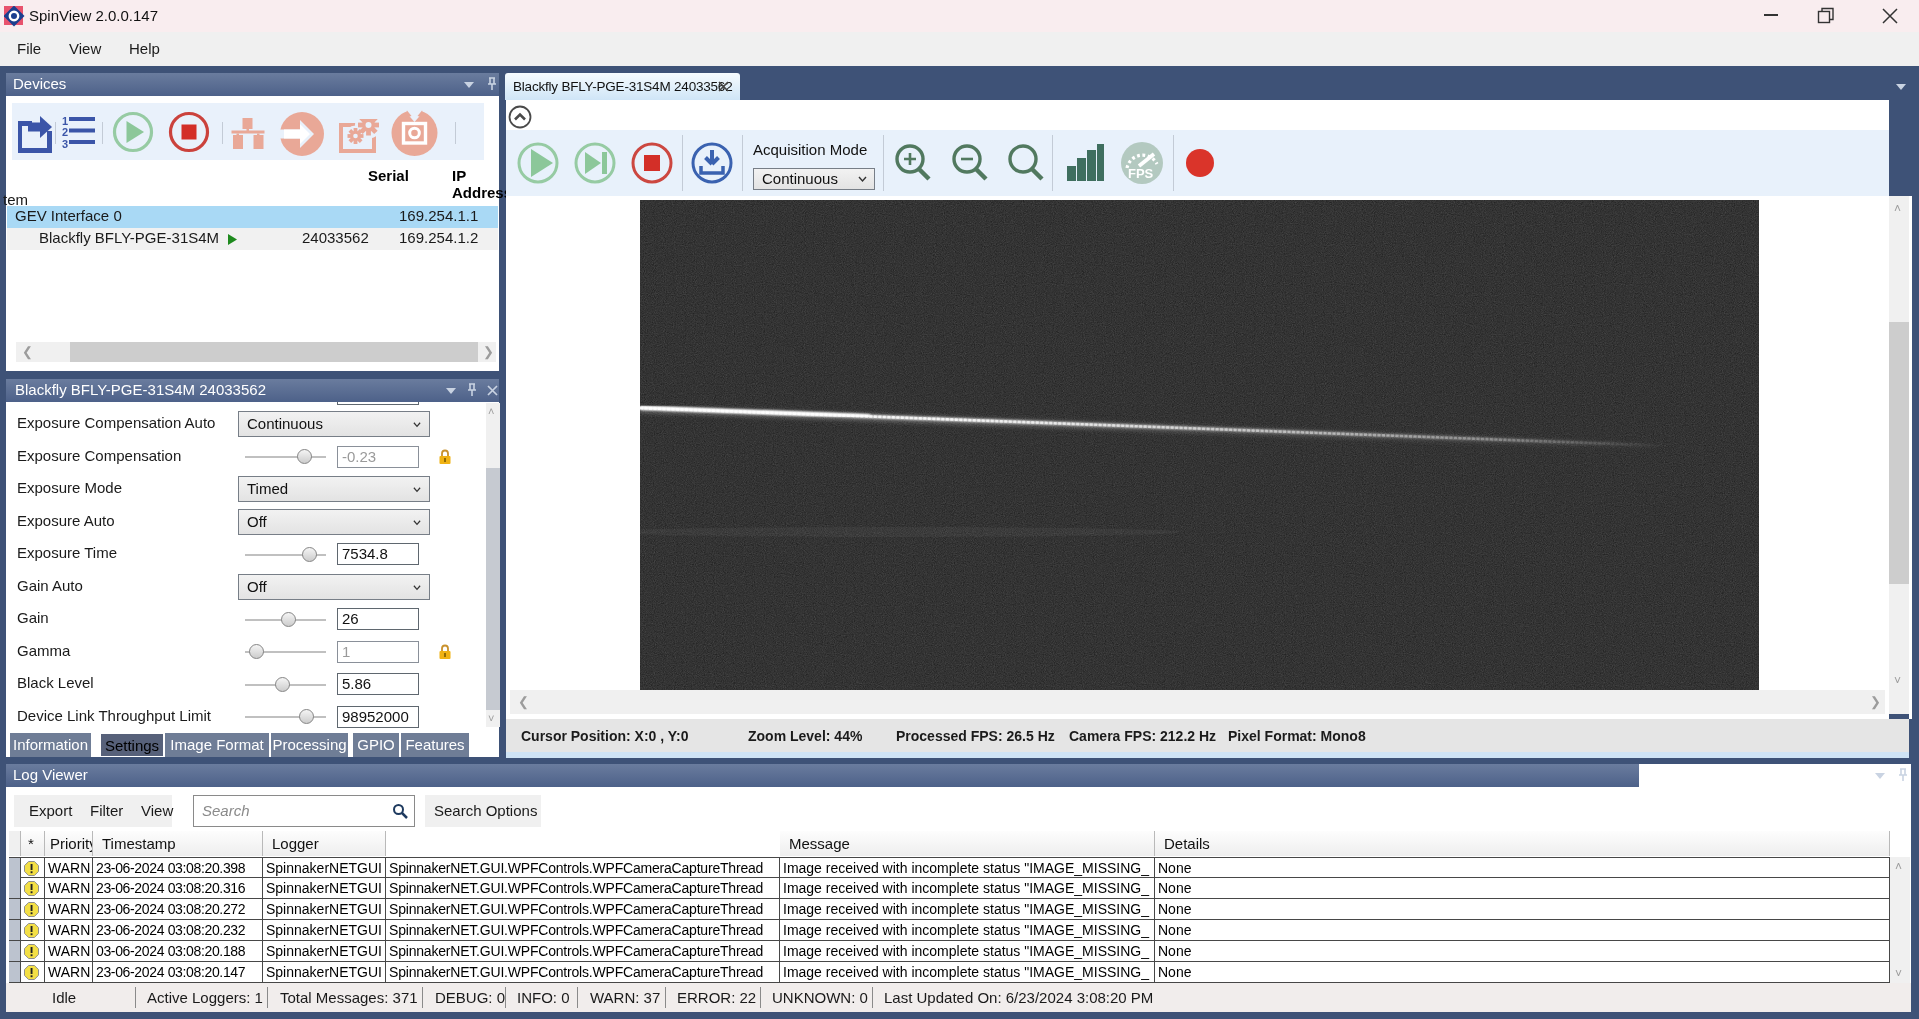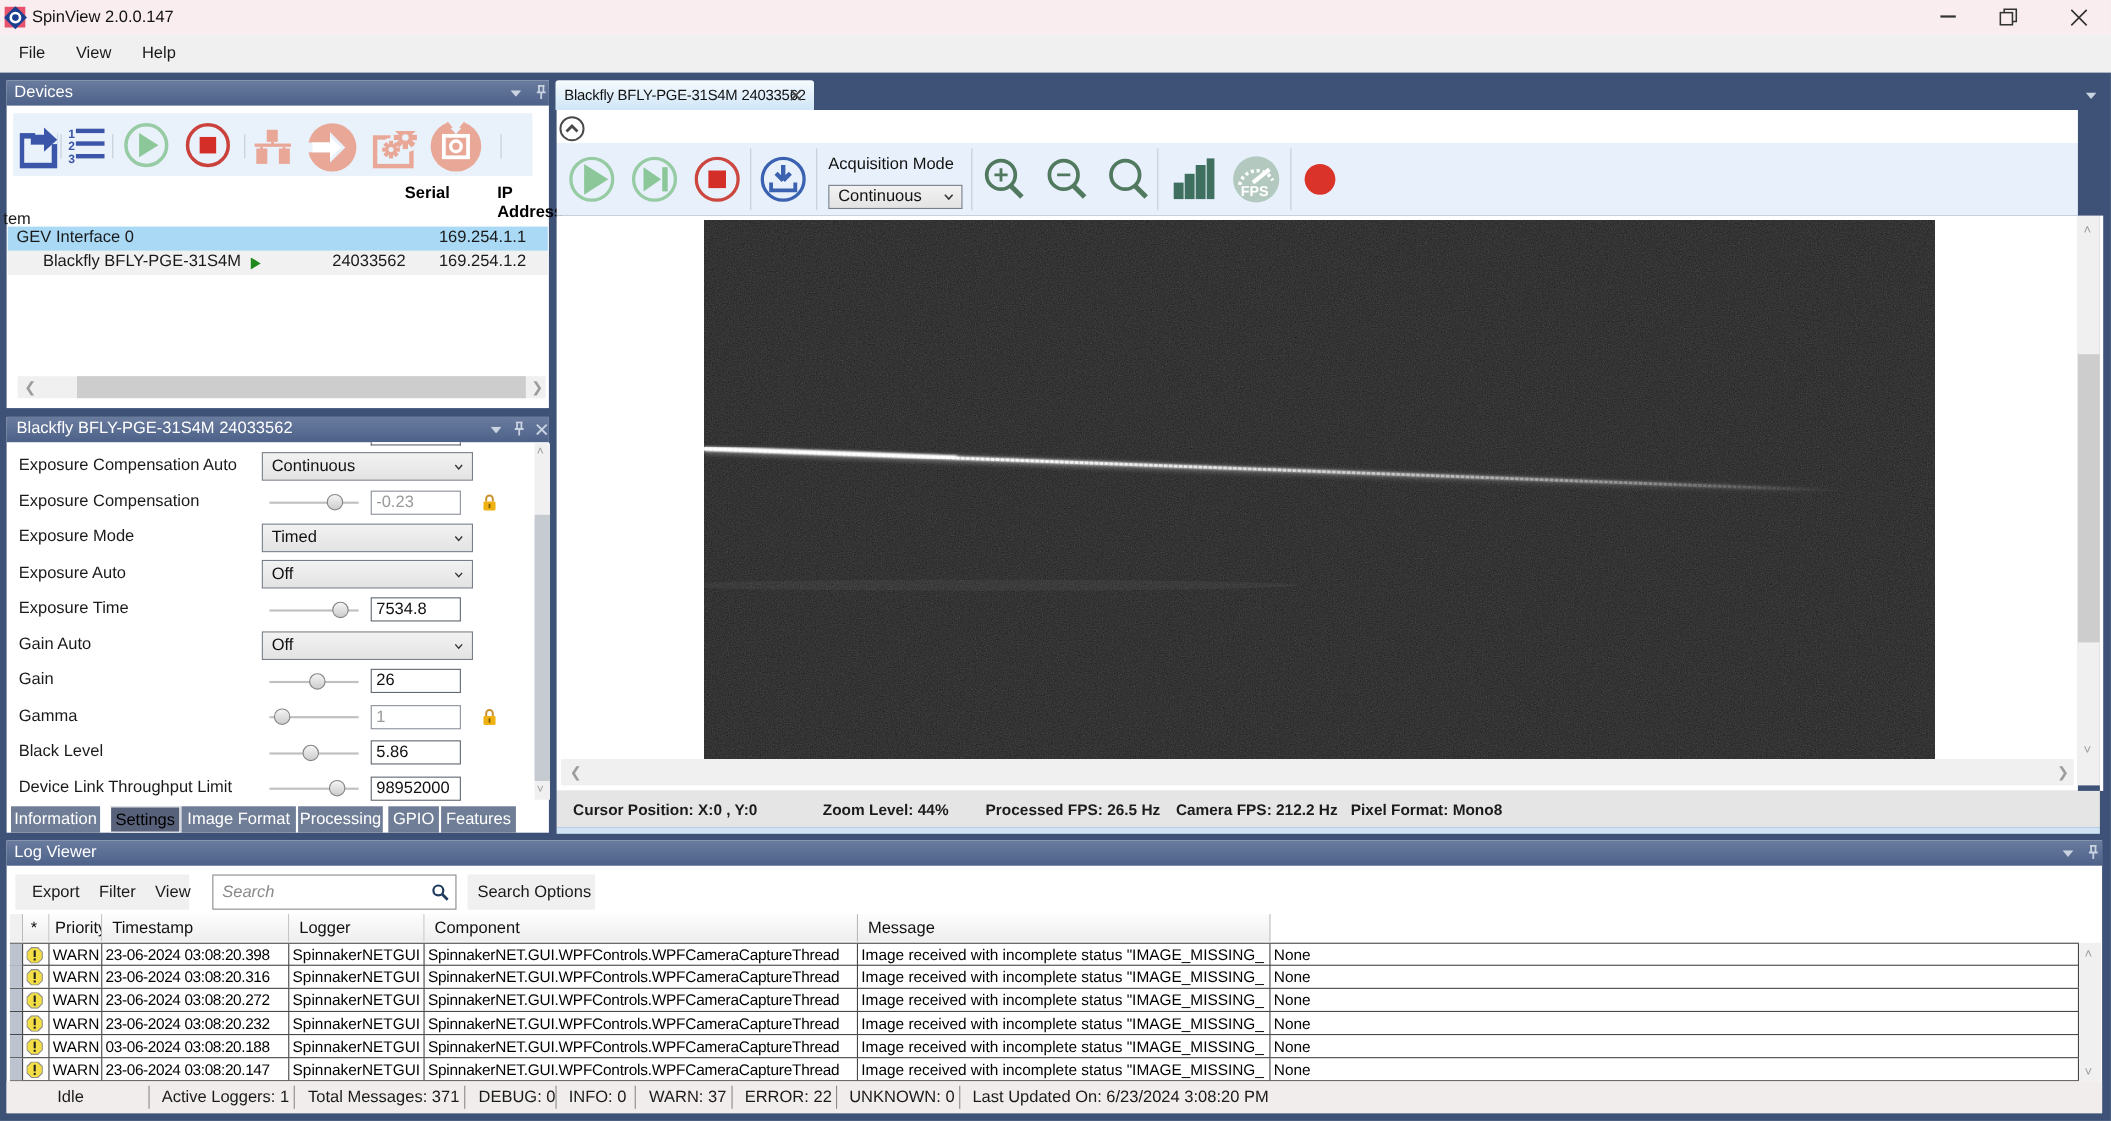"Log Viewer" div.abs { width: 1905px -> 1633px }
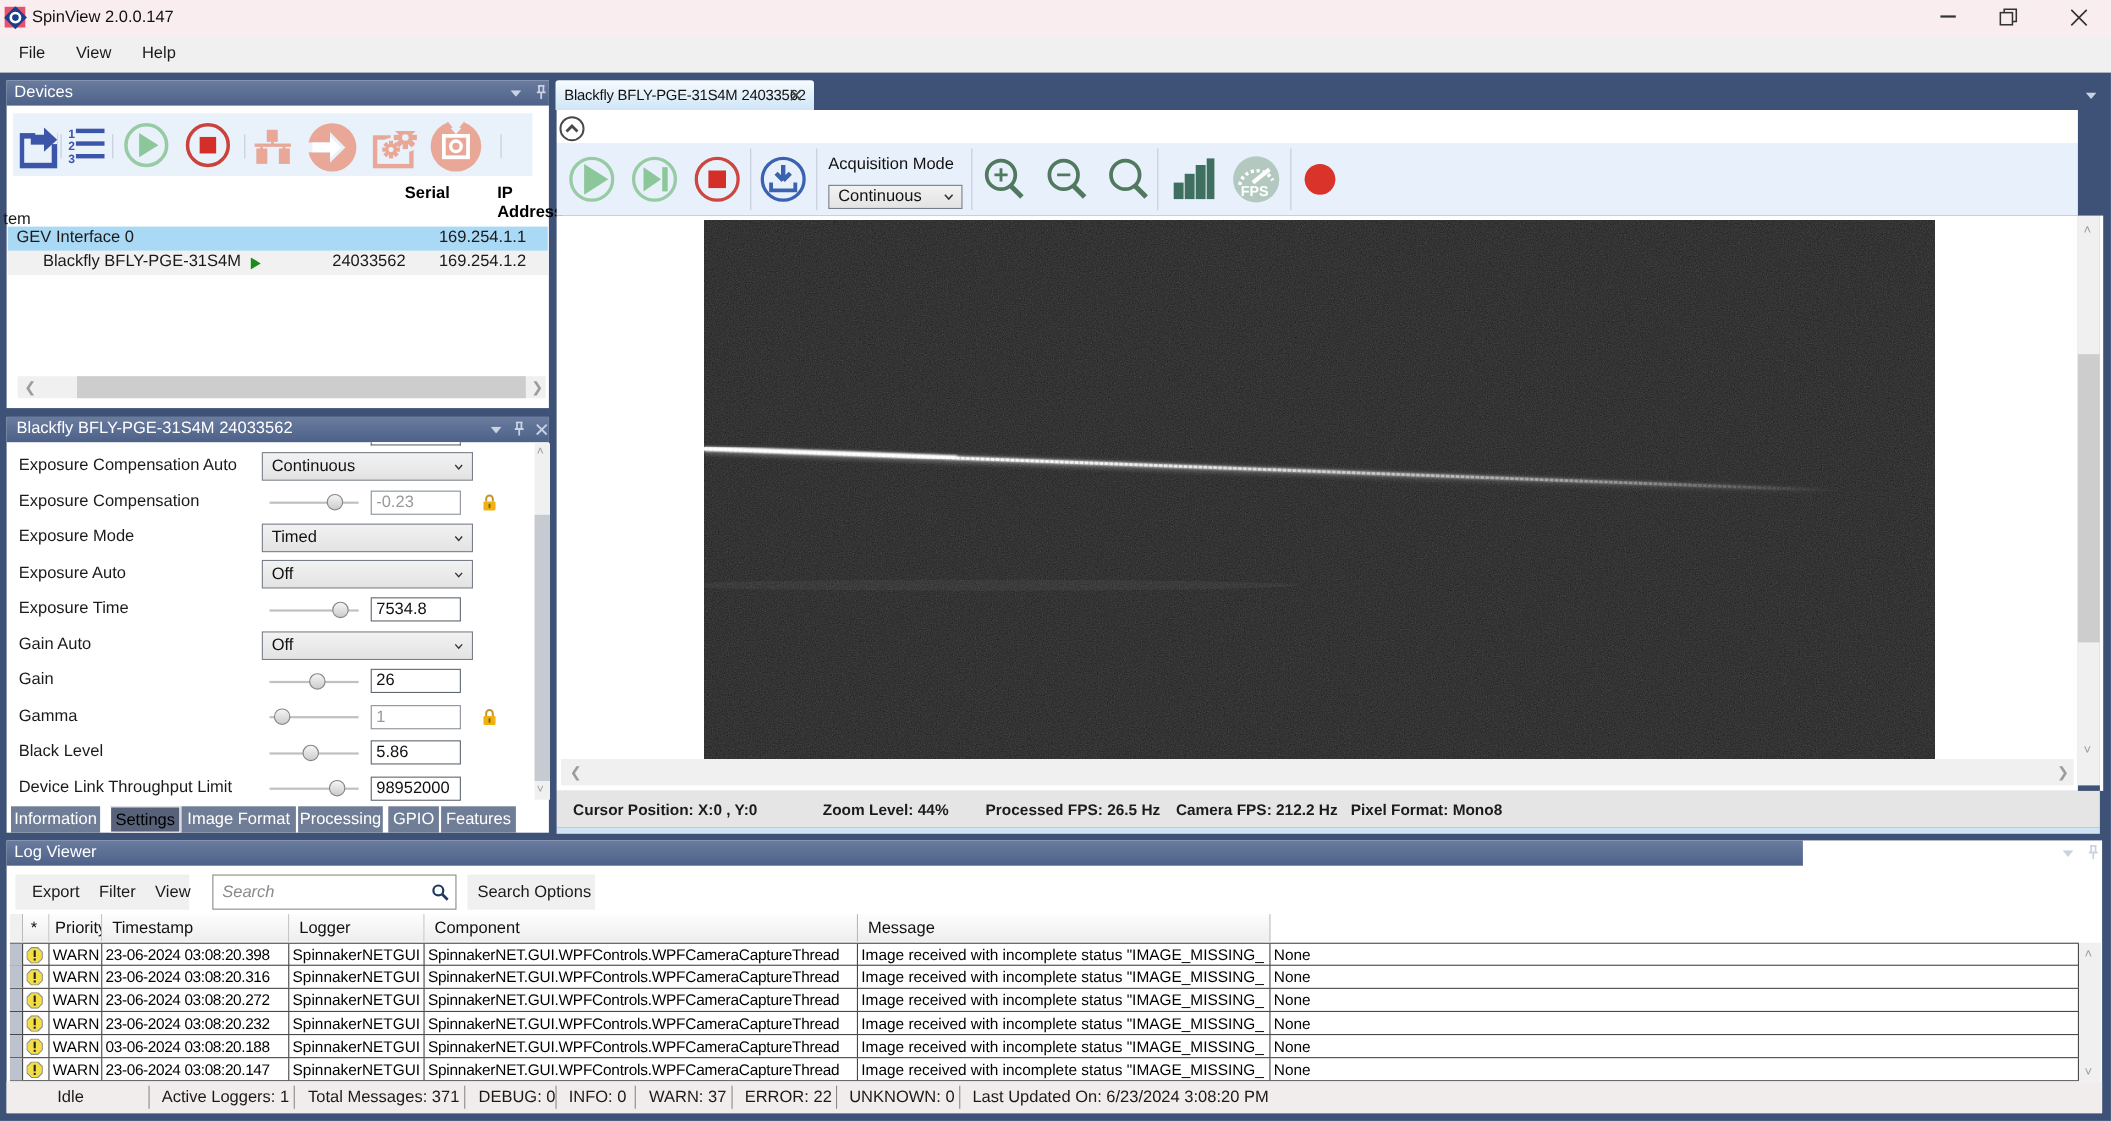"Component" div.log-hdr-cell { html: <div>Component</div> -> none }
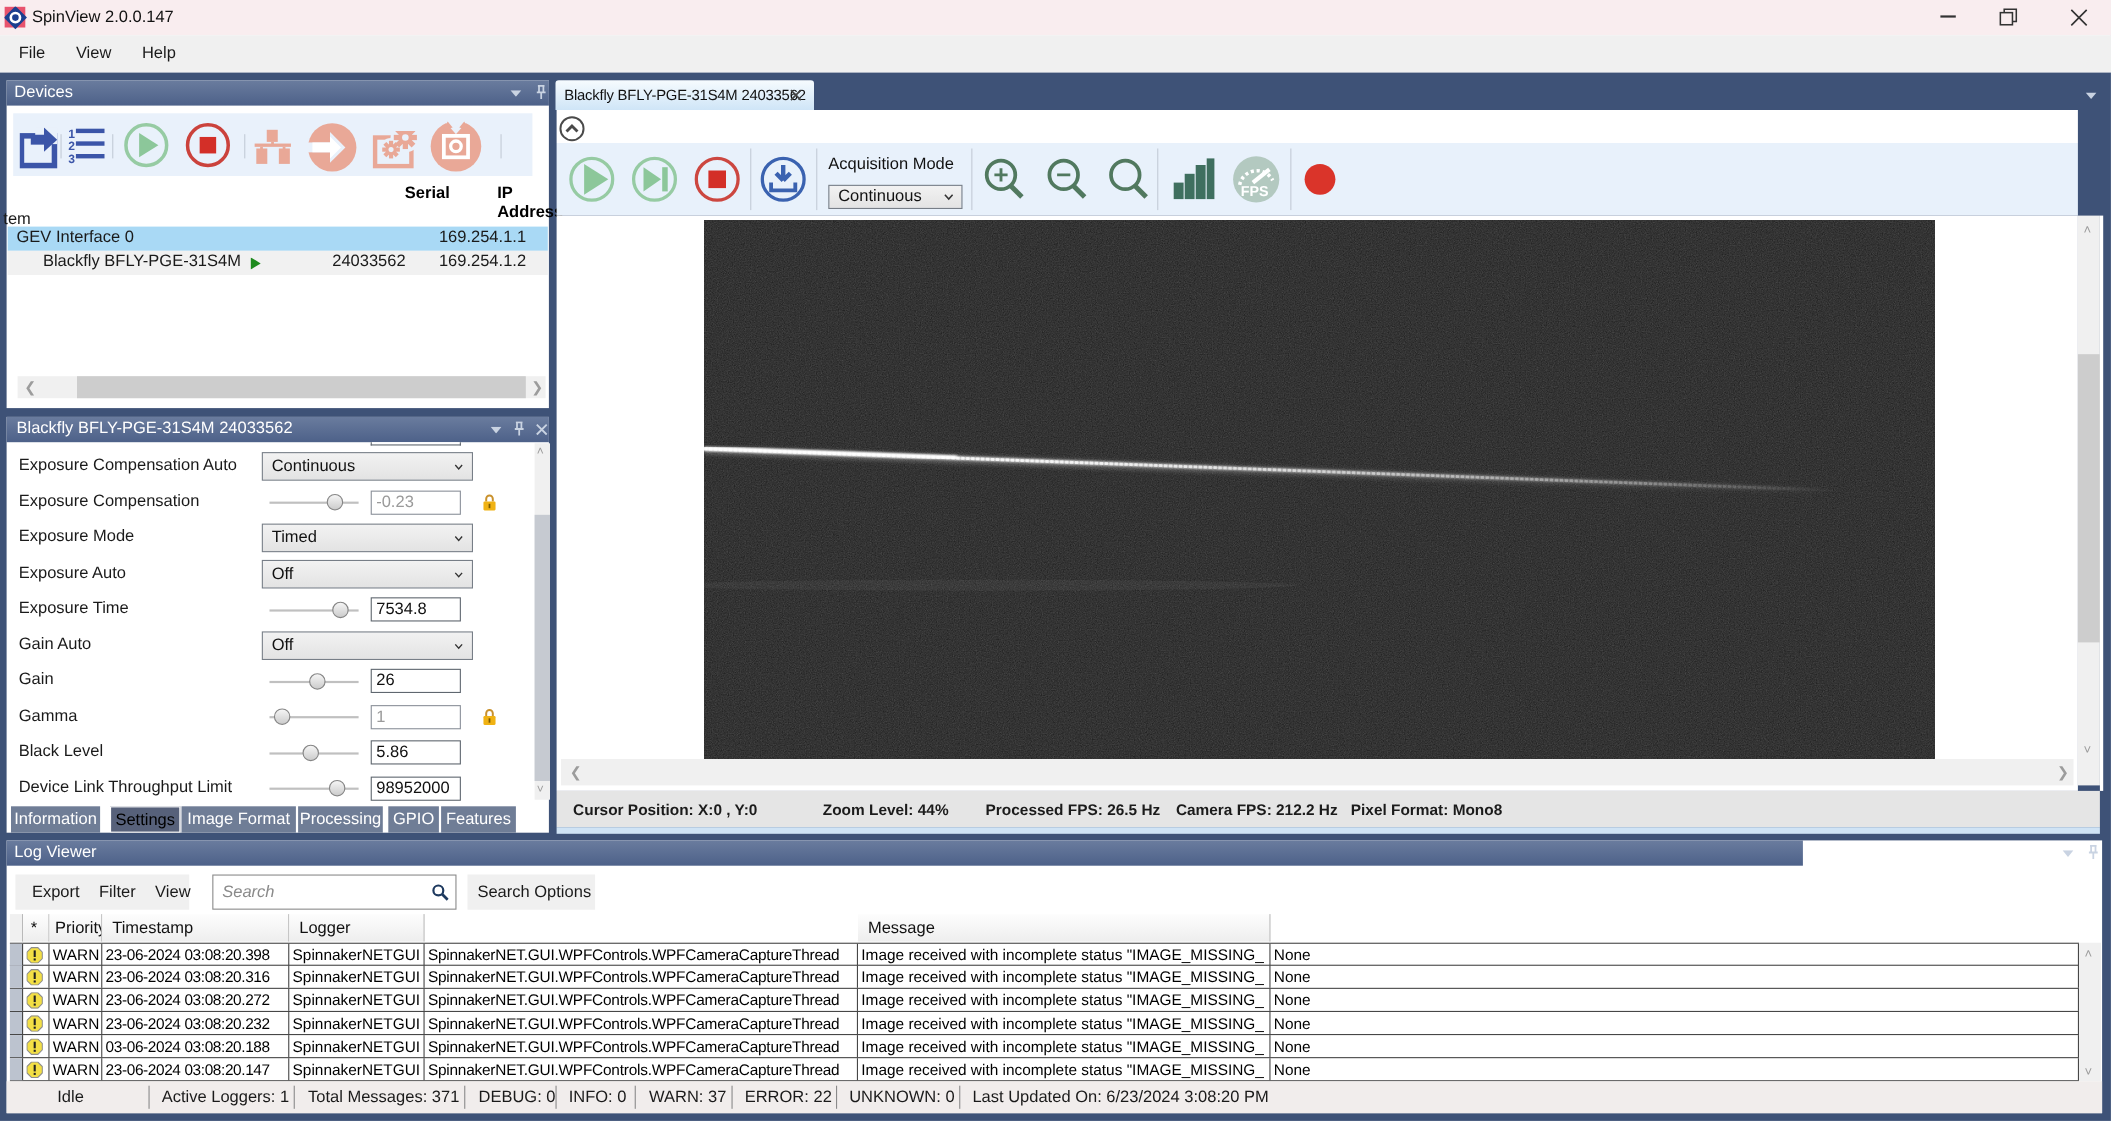"Details" div.log-hdr-cell { html: none -> <div>Details</div> }
